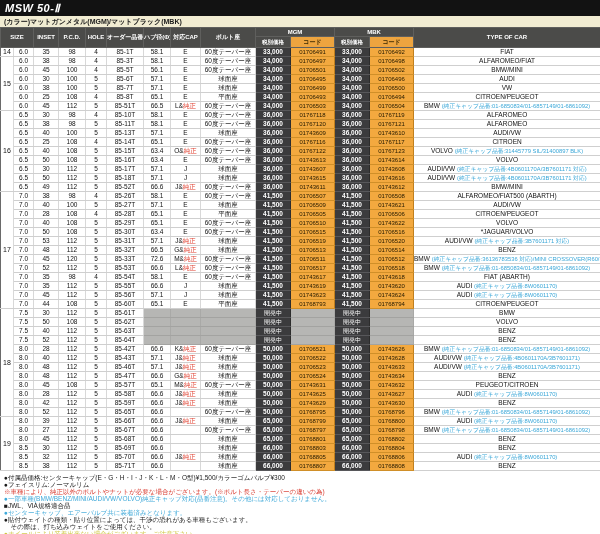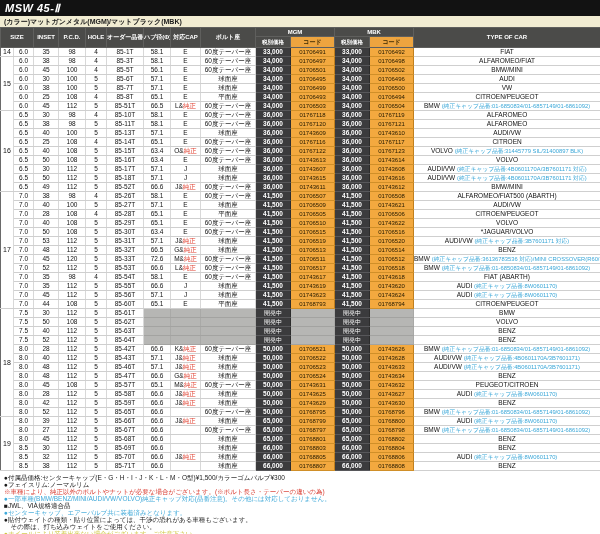"MSW 45-Ⅱ" span.t { text: 45-Ⅱ -> 50-Ⅱ }
